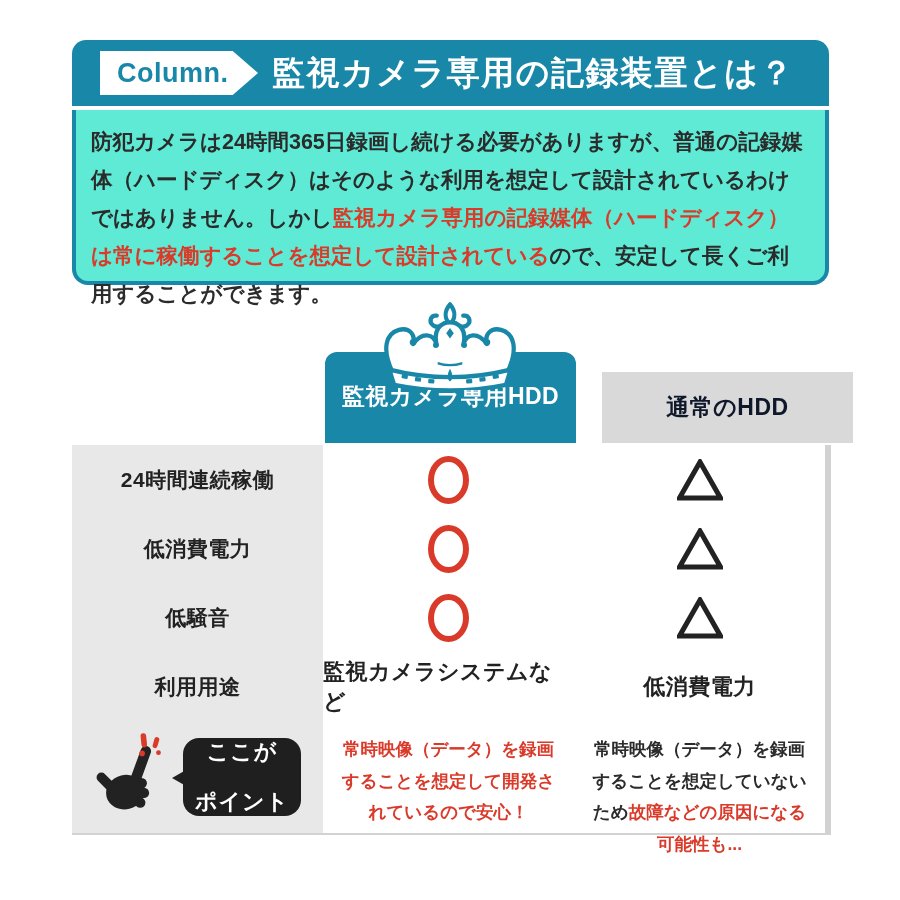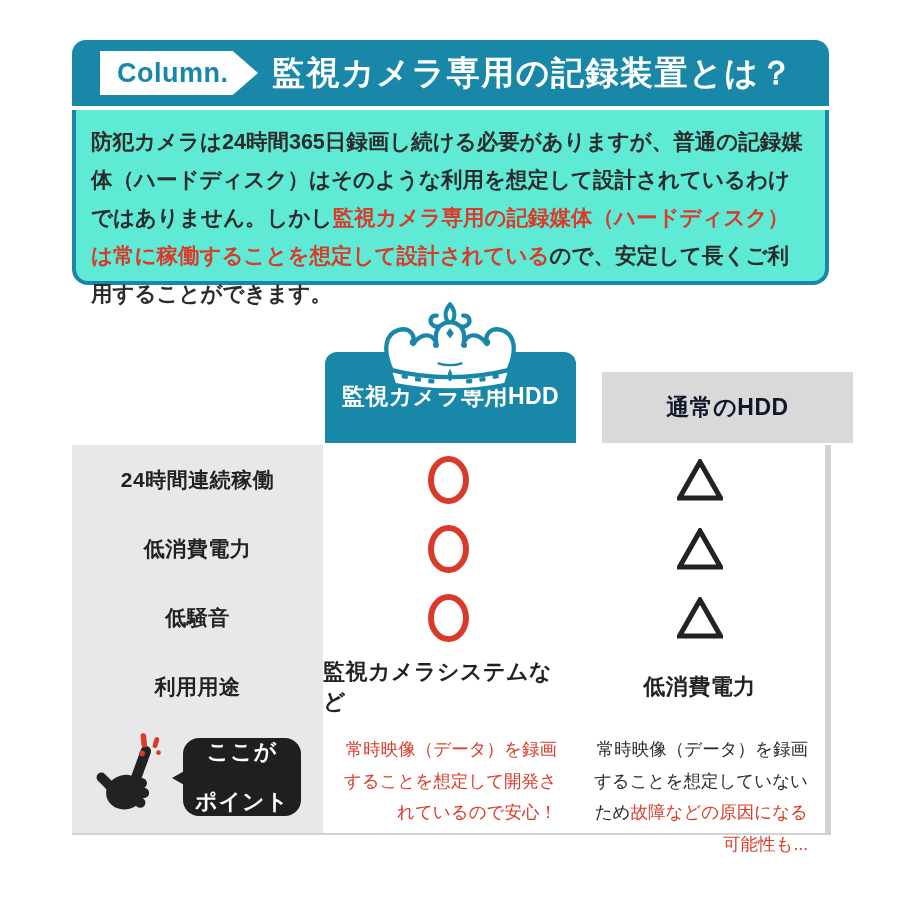"常時映像（データ）を録画することを想定して開発されているので安心！" .c-note { font-weight: normal -> bold; text-align: right -> center }
